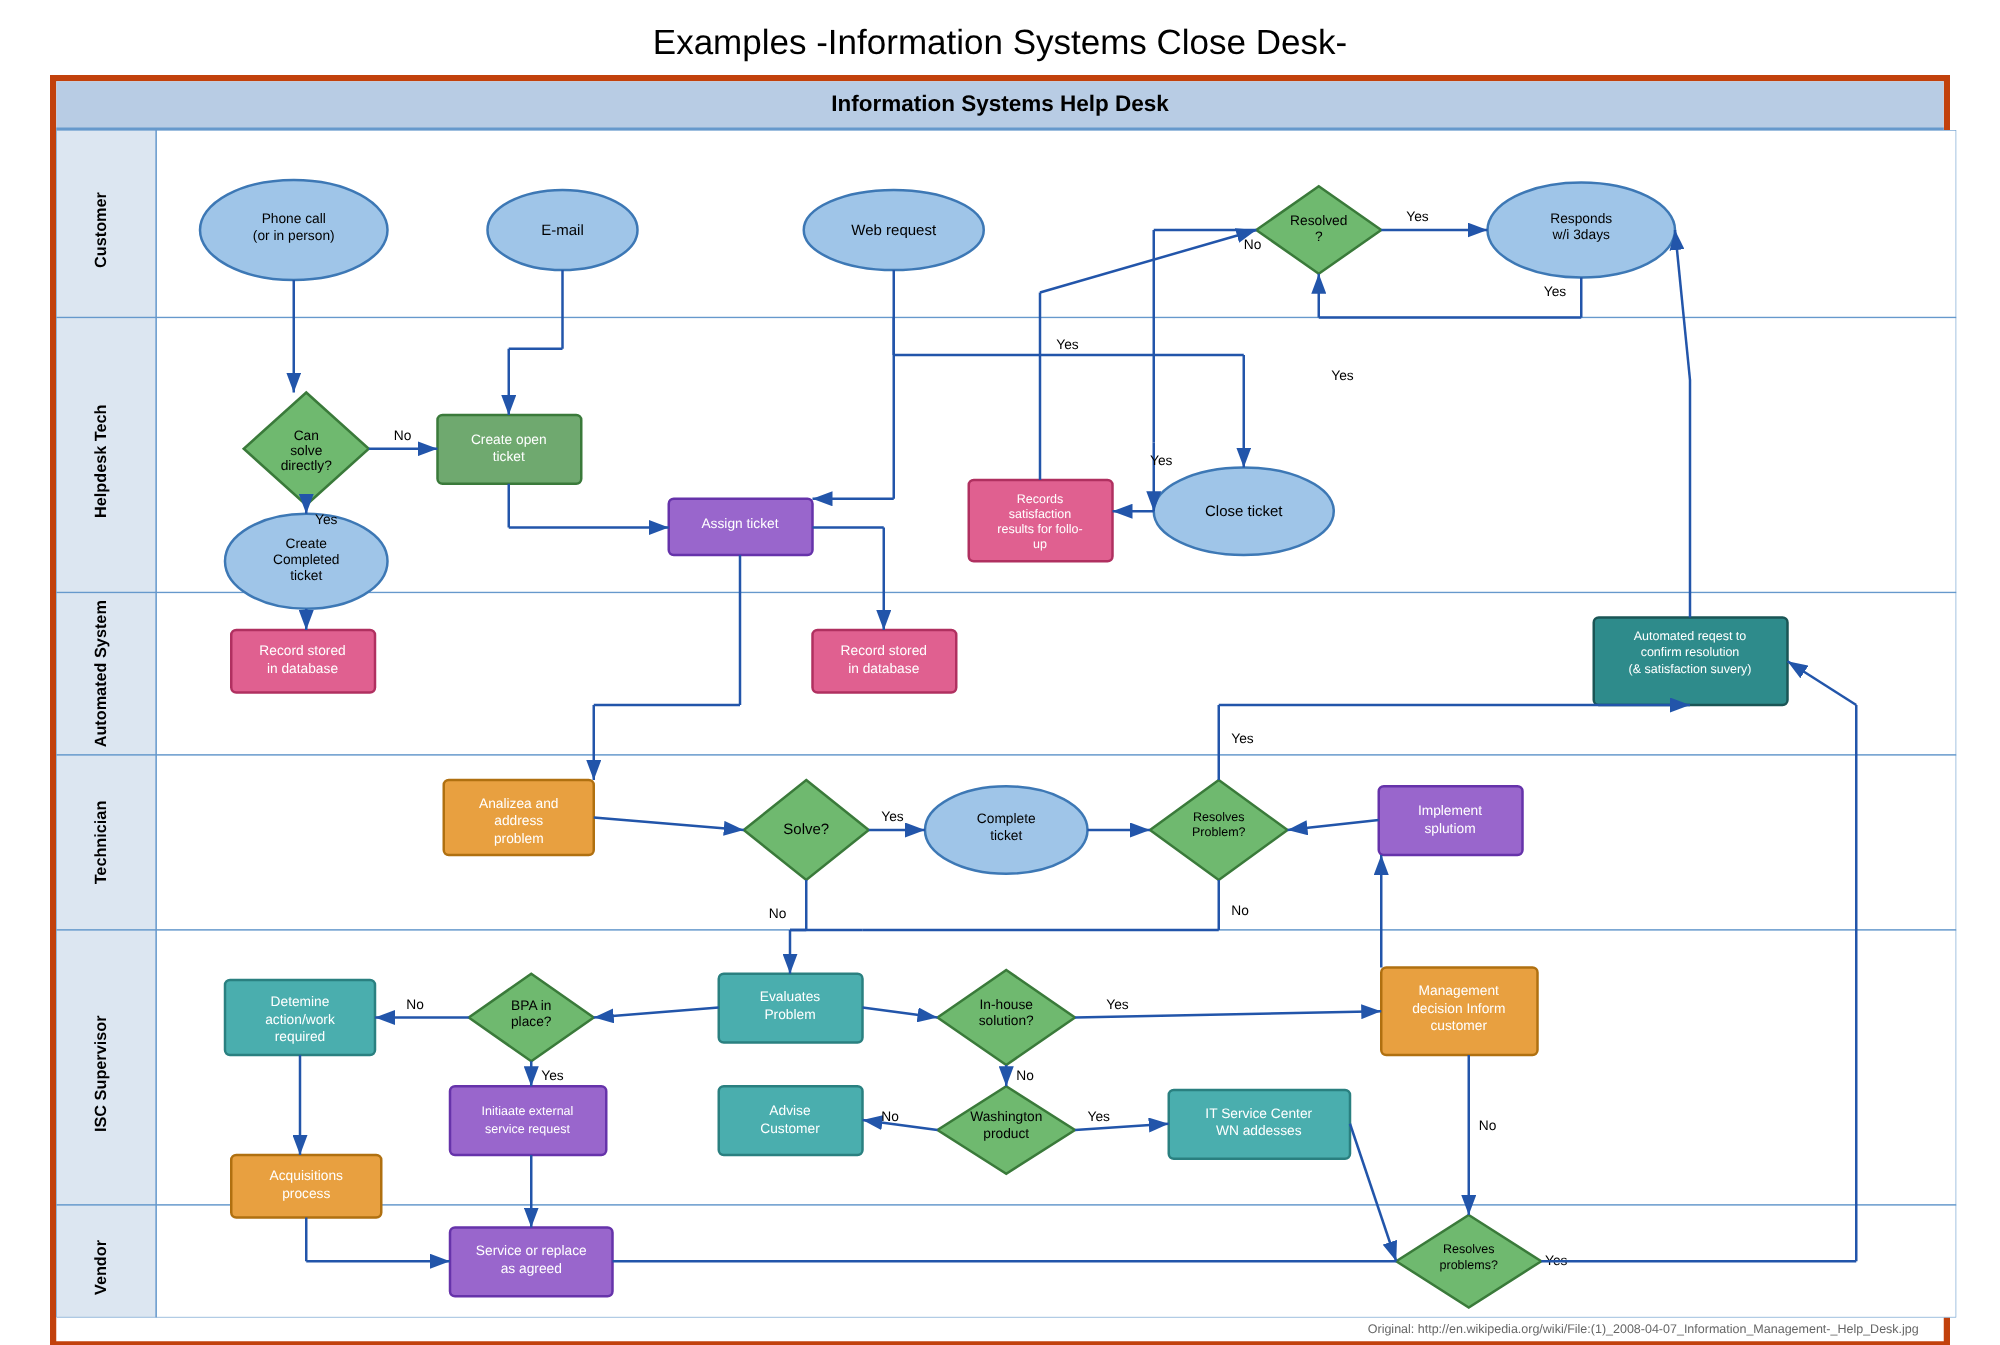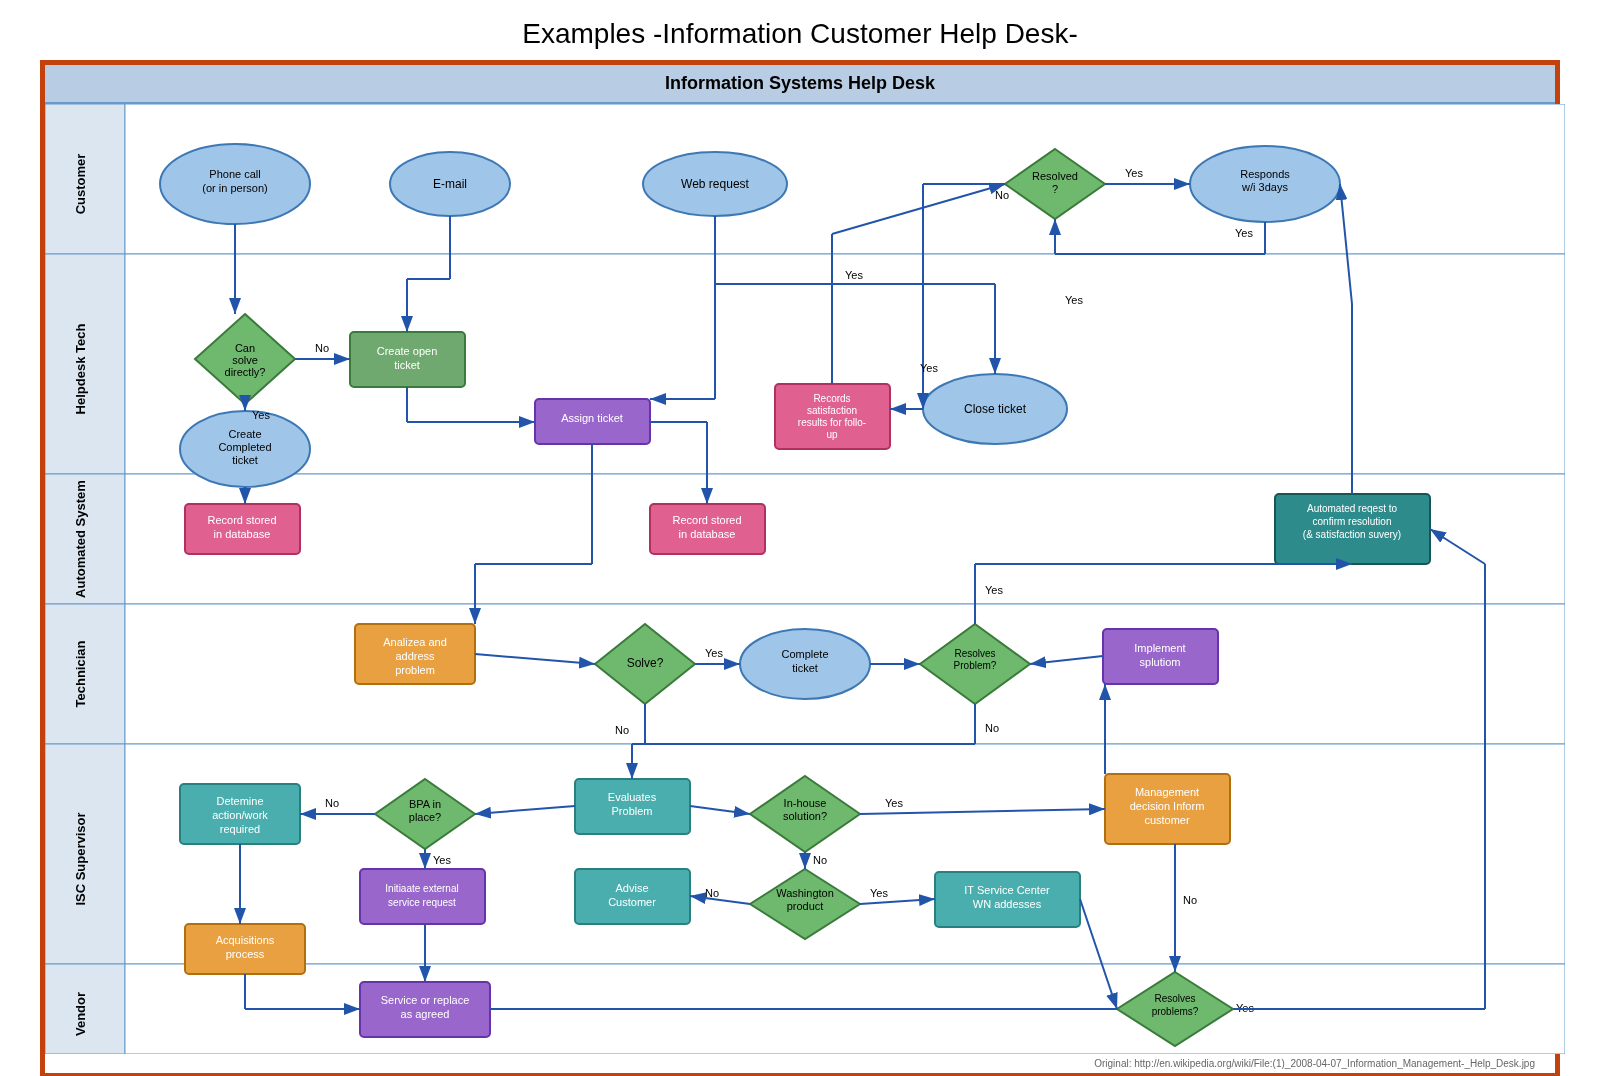"Examples -Information Customer Help" div.page-title { text: Customer Help -> Systems Close }
